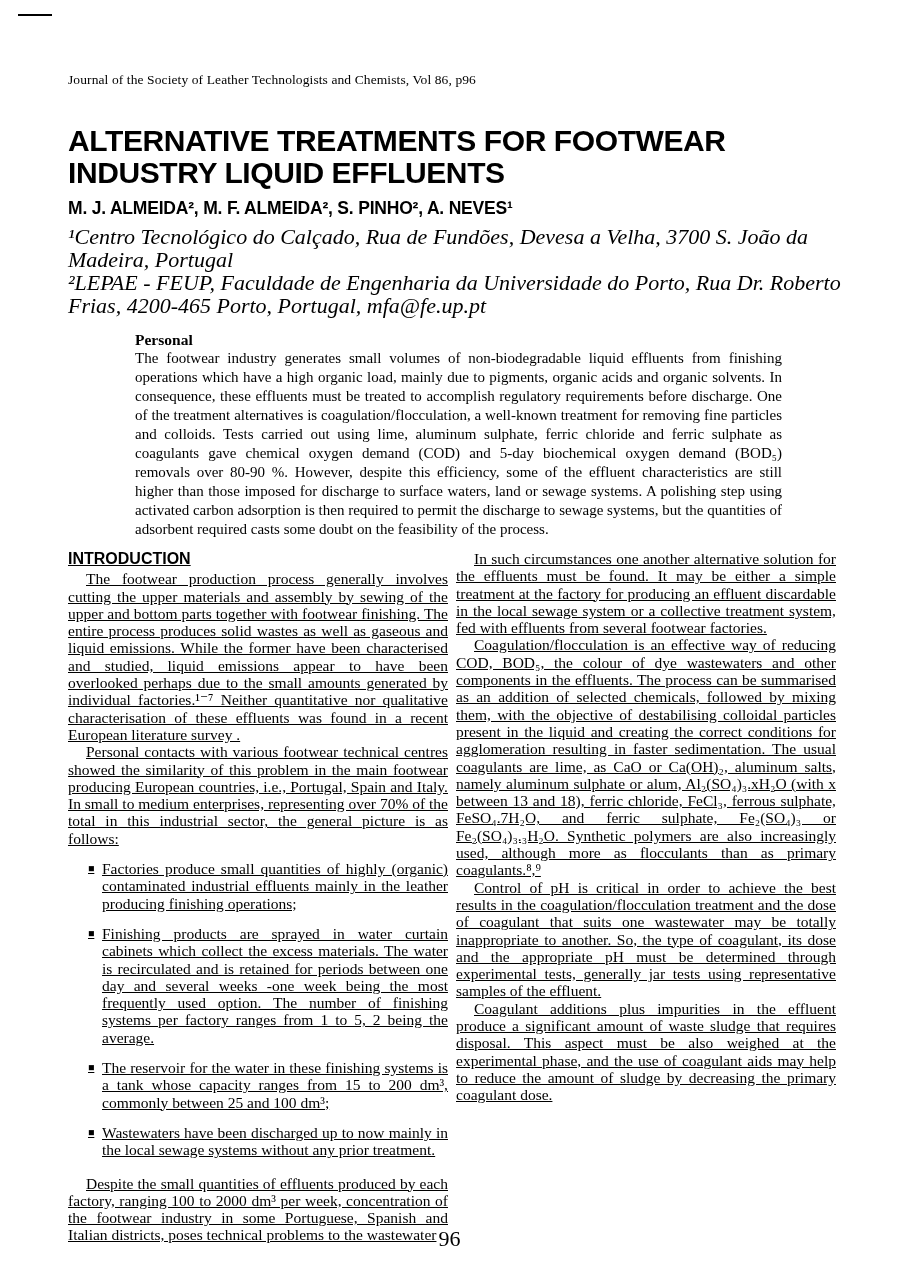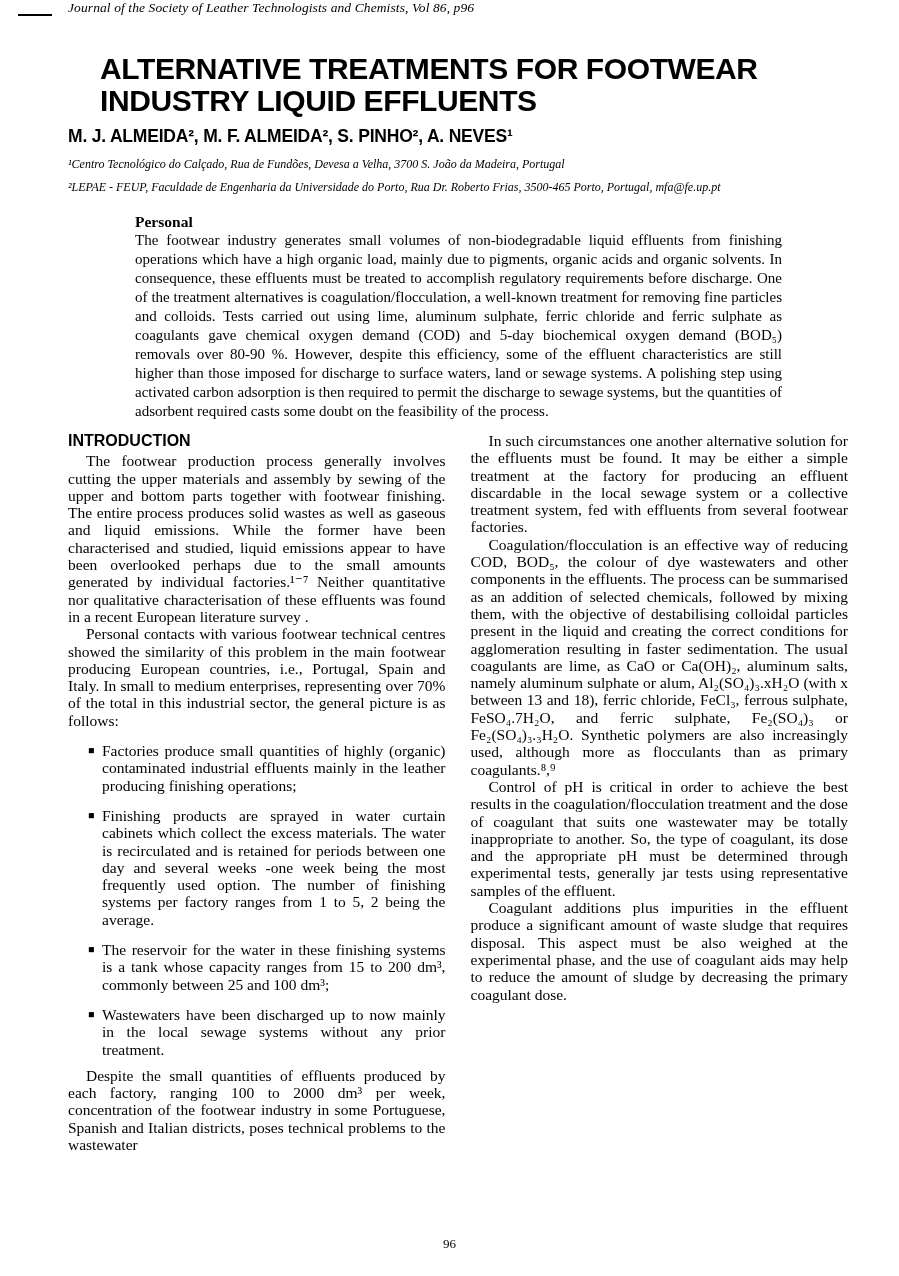"Journal of the Society of" .journal-header { font-style: italic -> none; padding-top: none -> 72px }
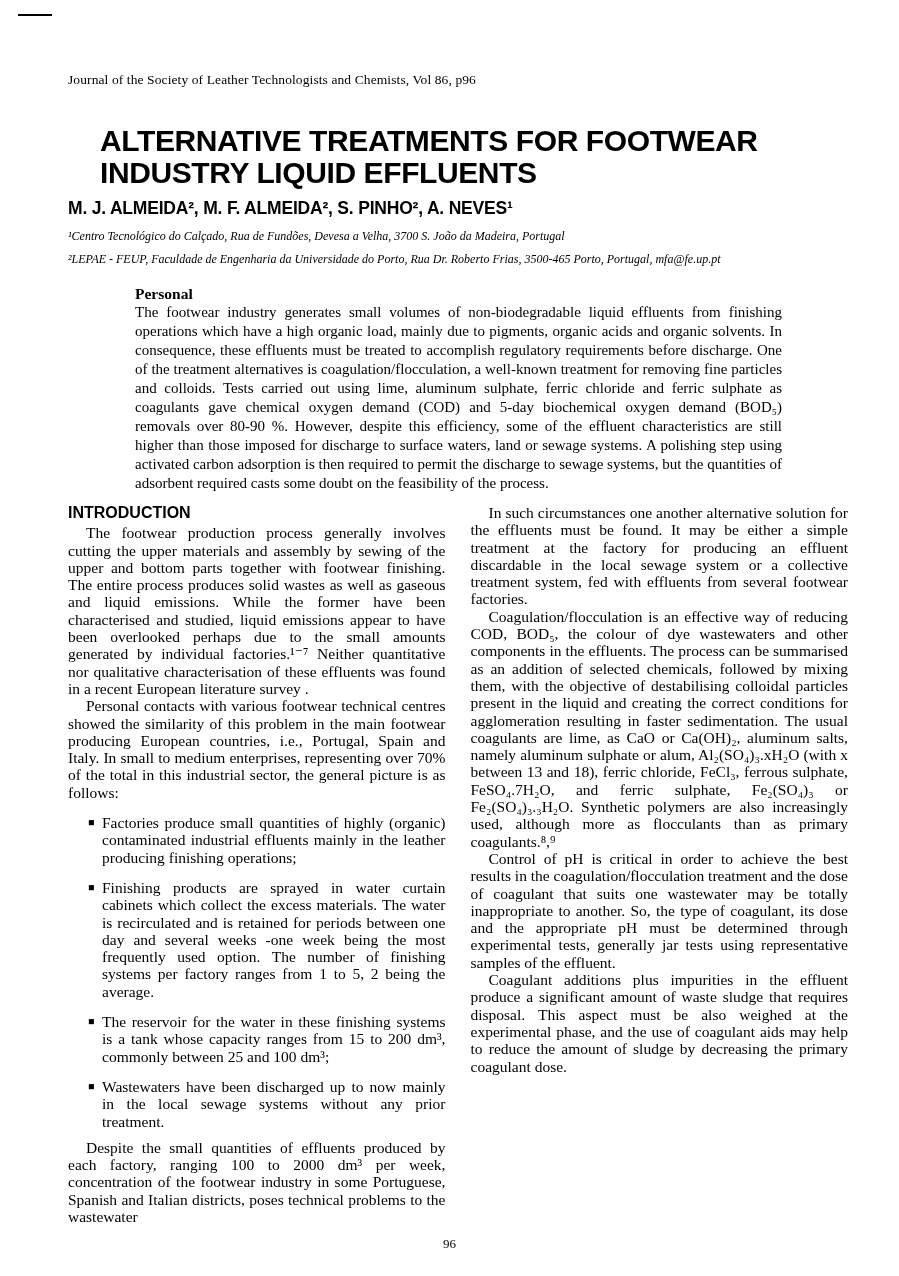"ALTERNATIVE TREATMENTS FOR FOOTWEAR" .title-block { margin-left: 32px -> none }
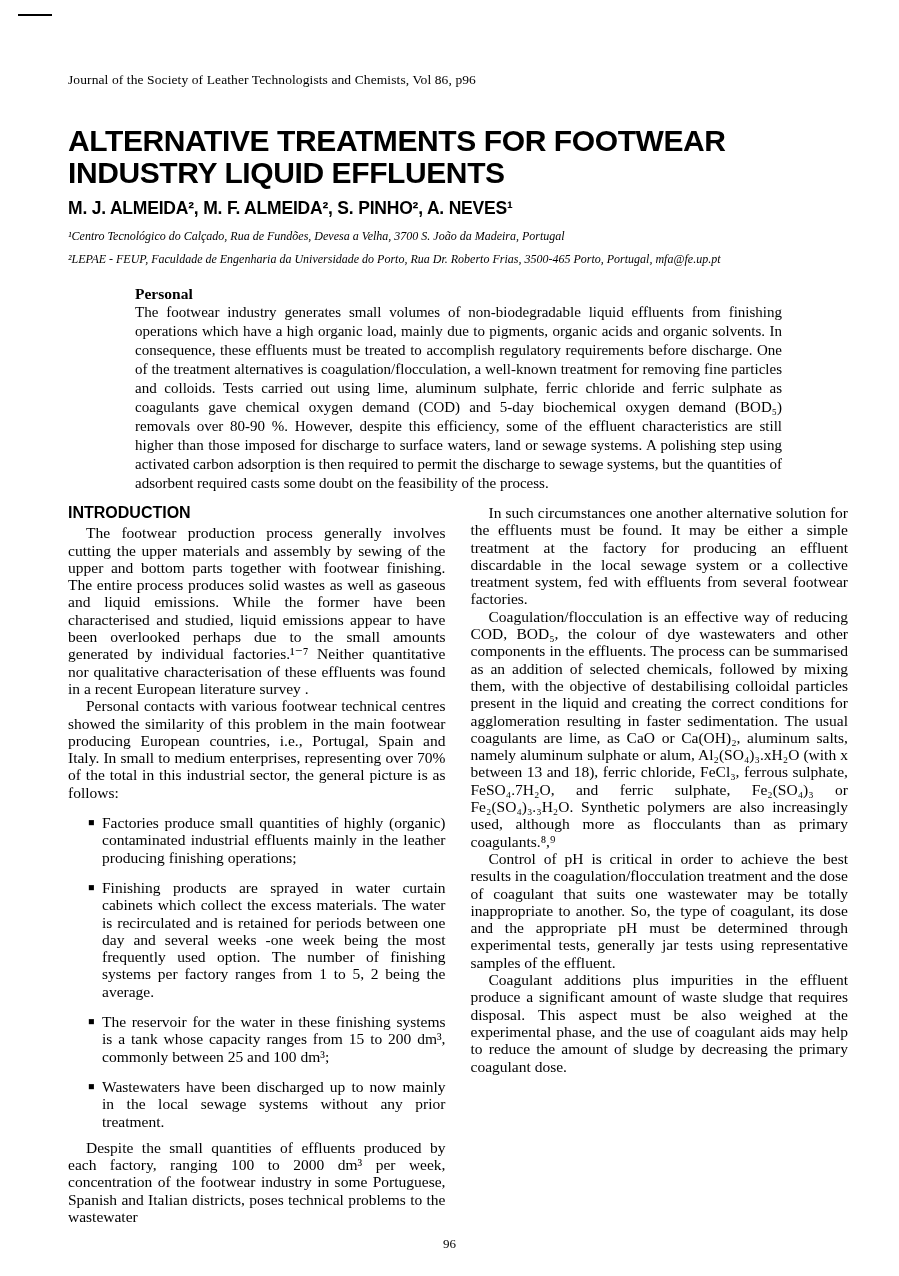"¹Centro Tecnológico do Calçado, Rua" .affiliations { font-size: 12px -> 22px }
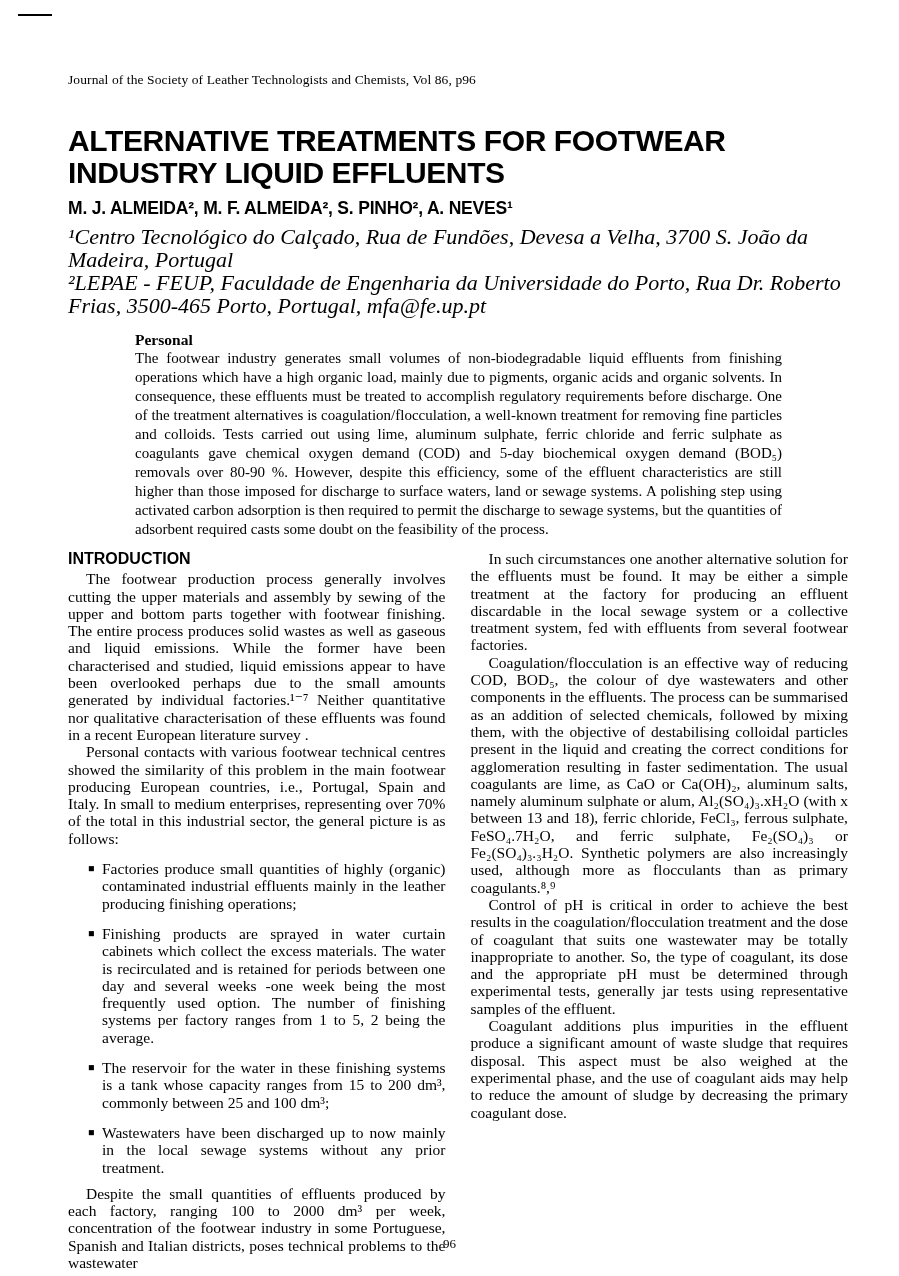"²LEPAE - FEUP, Faculdade de" div { text: 3500-465 -> 4200-465 }
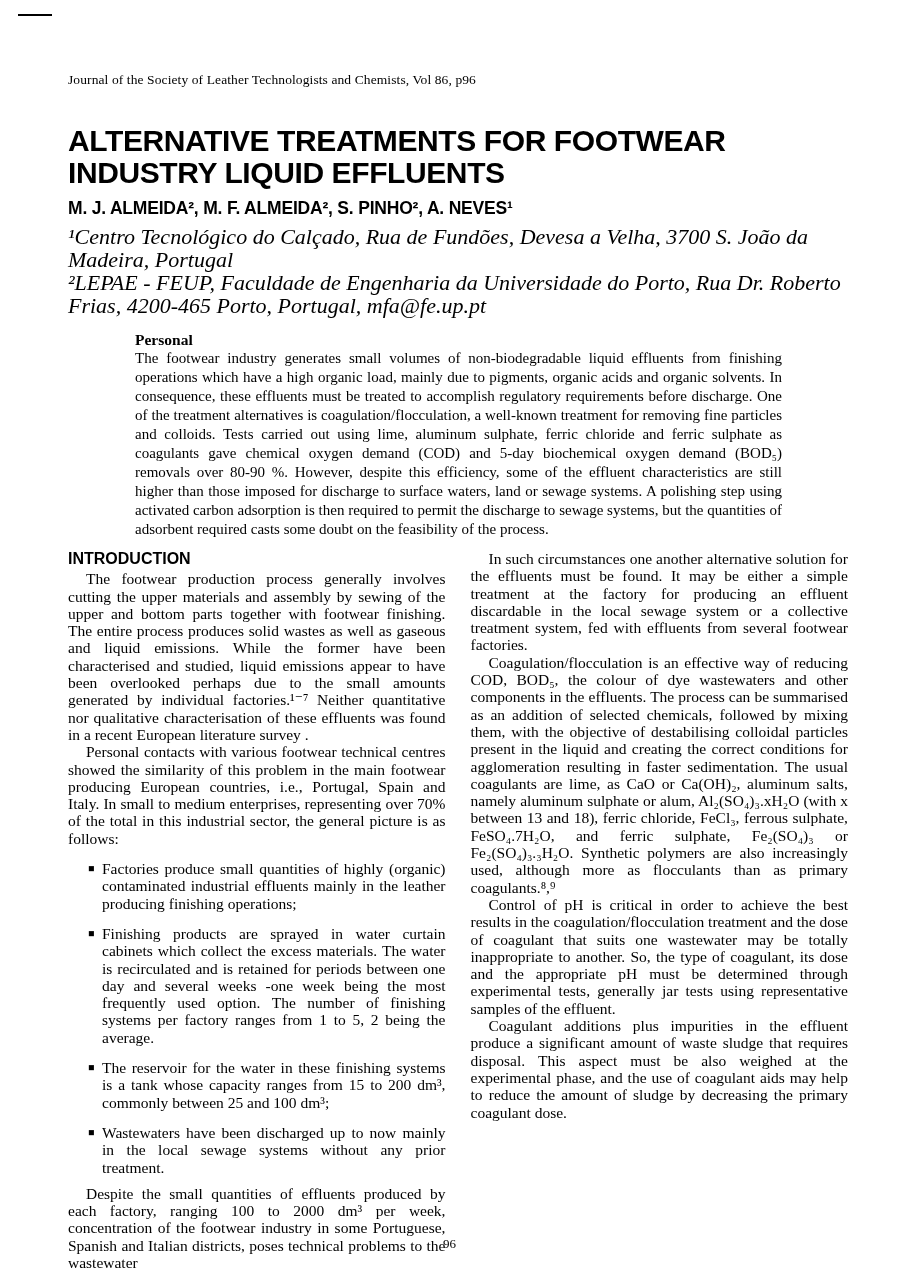"INTRODUCTION" .columns { gap: 25px -> 8px; text-decoration: none -> underline }
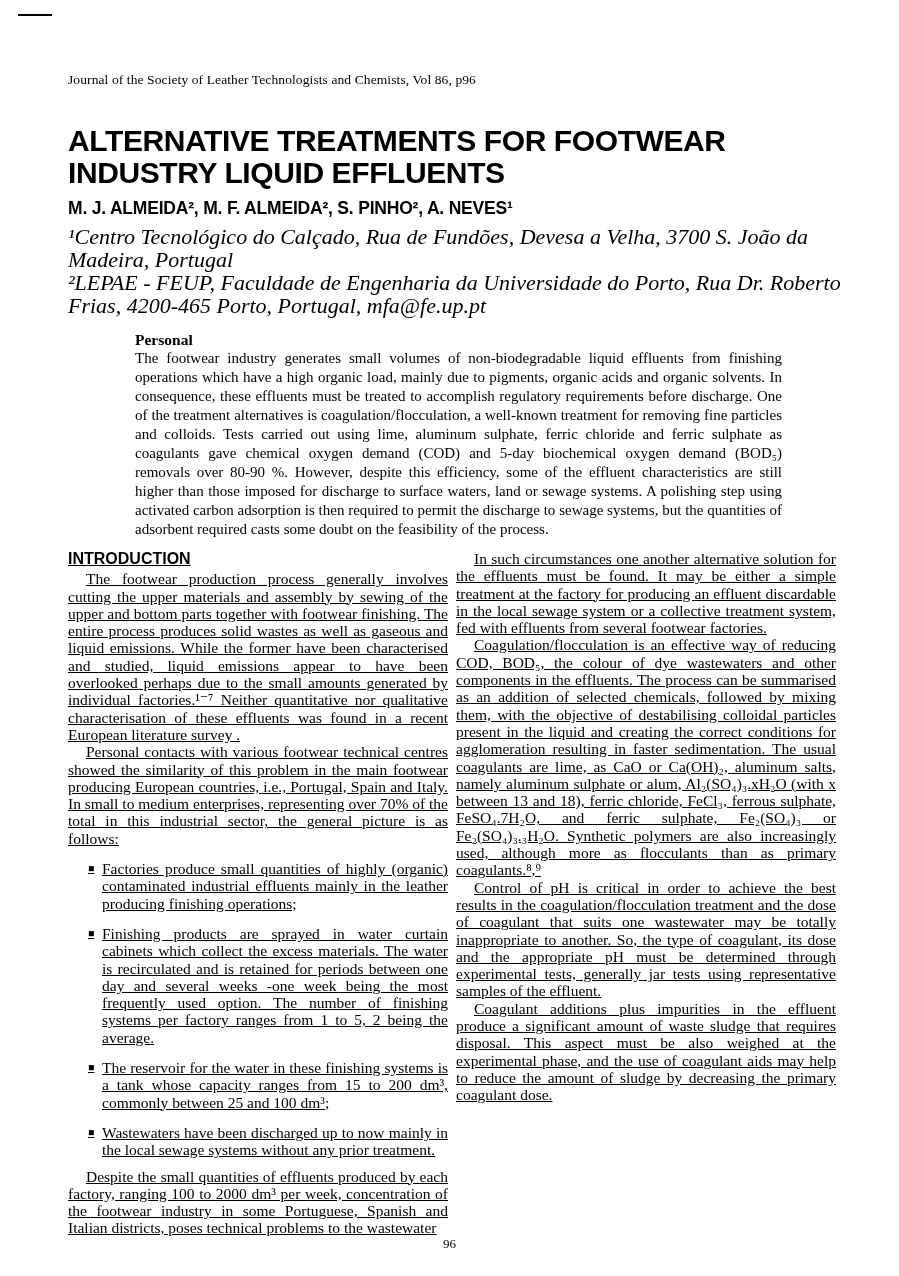"Despite the small quantities of" .closing { margin-top: 9px -> 16px }
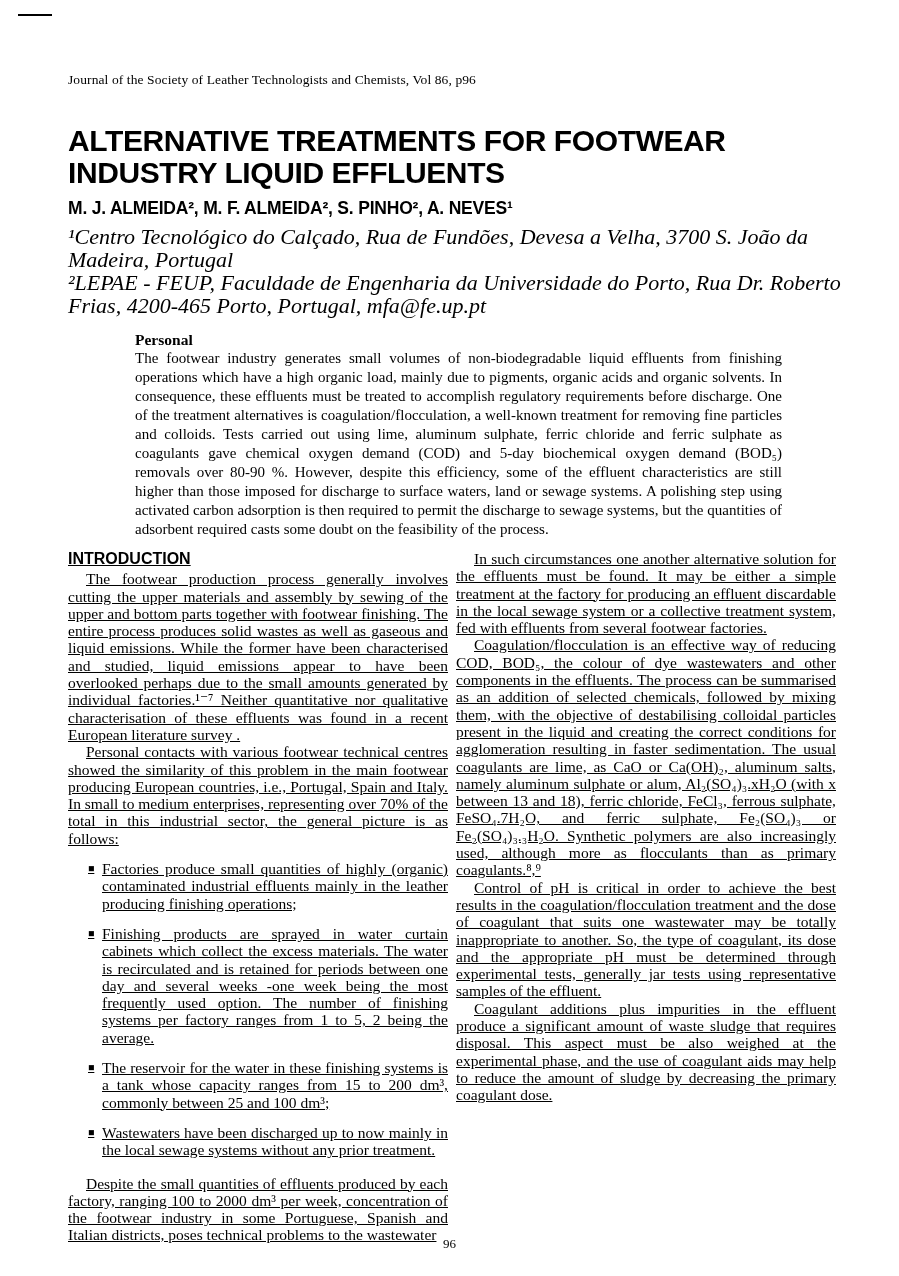"96" .page-number { font-size: 13px -> 22px }
